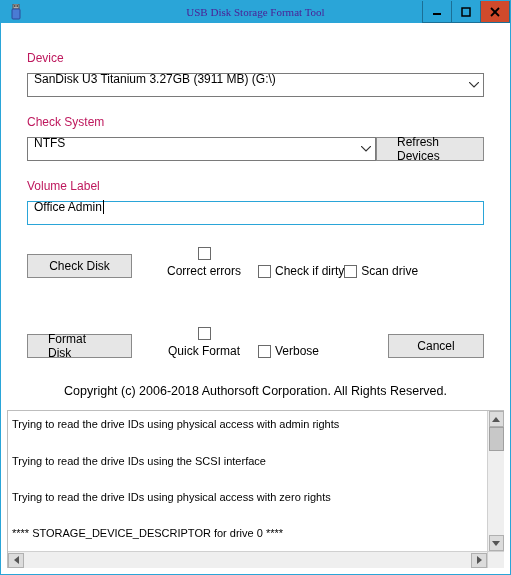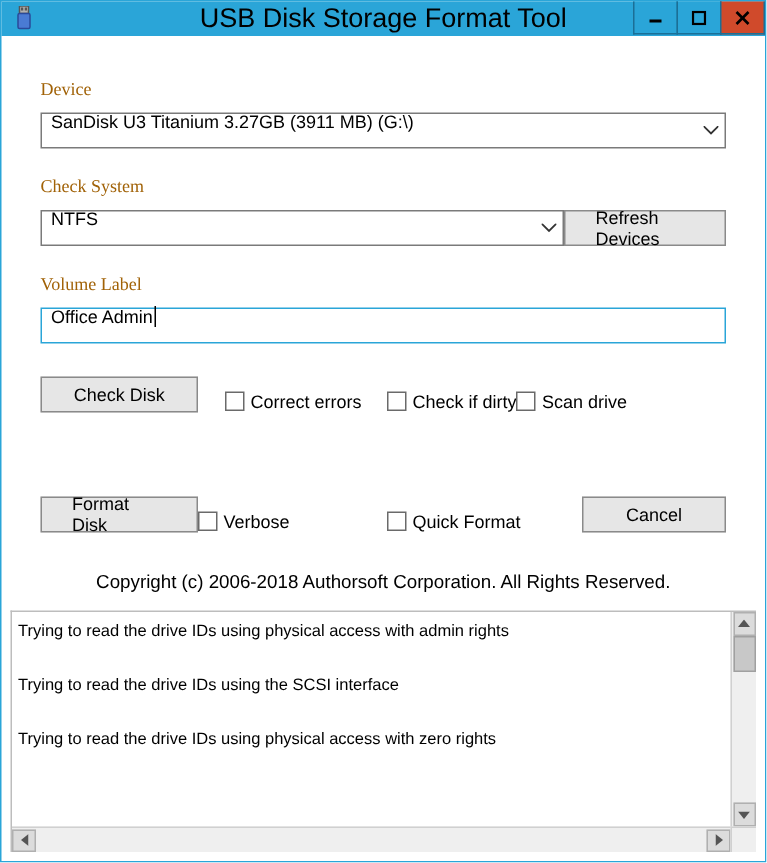"USB Disk Storage Format Tool" .titlebar .title { color: #000000 -> #4c1d95; font-family: none -> Liberation Serif, serif; font-size: 18px -> 11px }
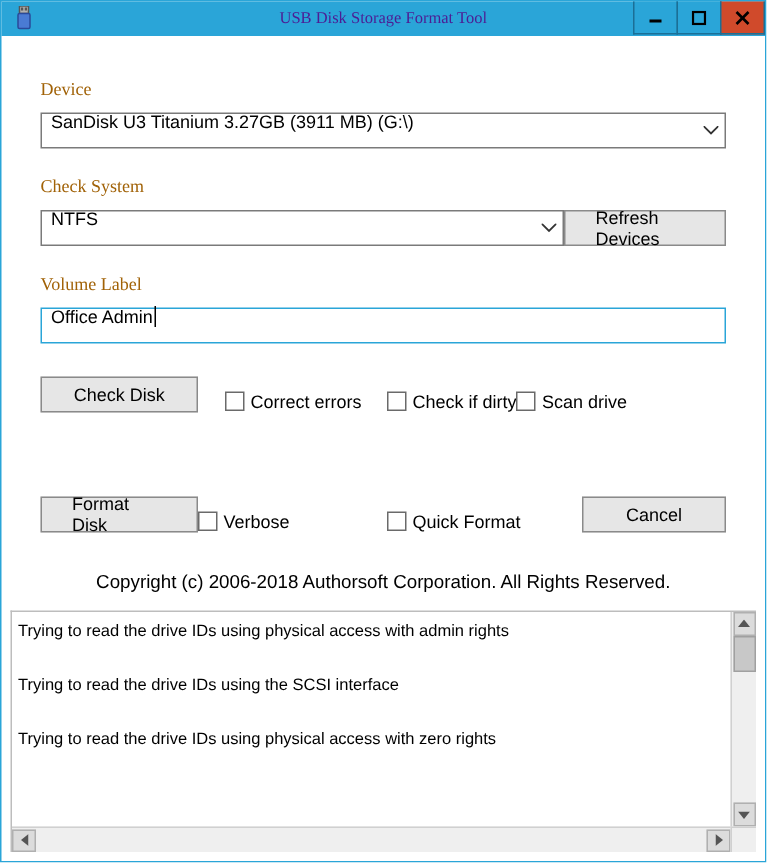"Device" .label { color: #a16207 -> #be185d; font-family: Liberation Serif, serif -> none }
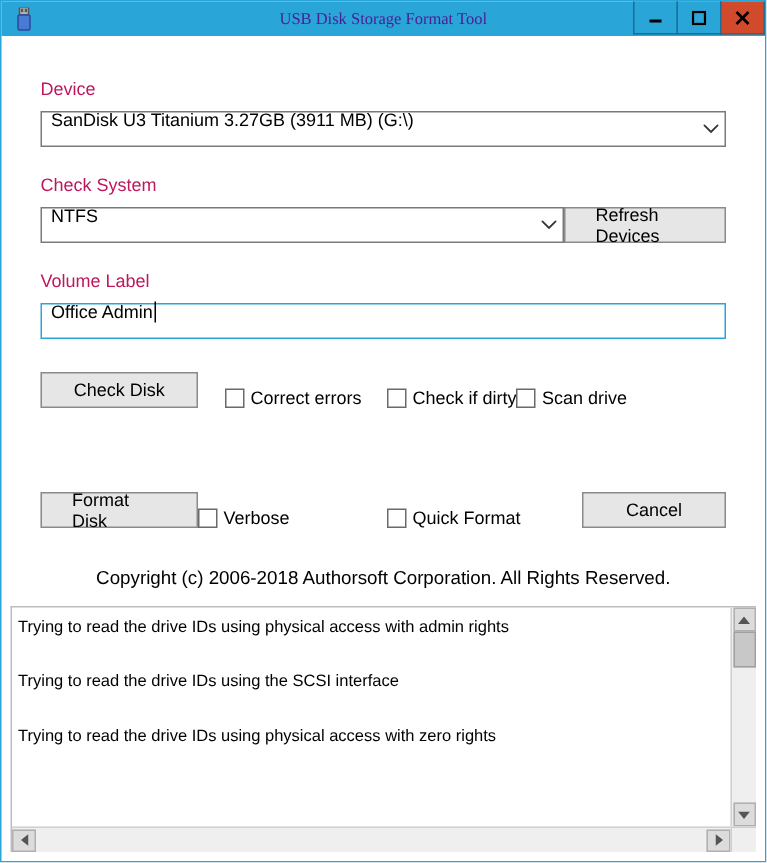"Correct errors" .gap18 { flex-direction: none -> column }
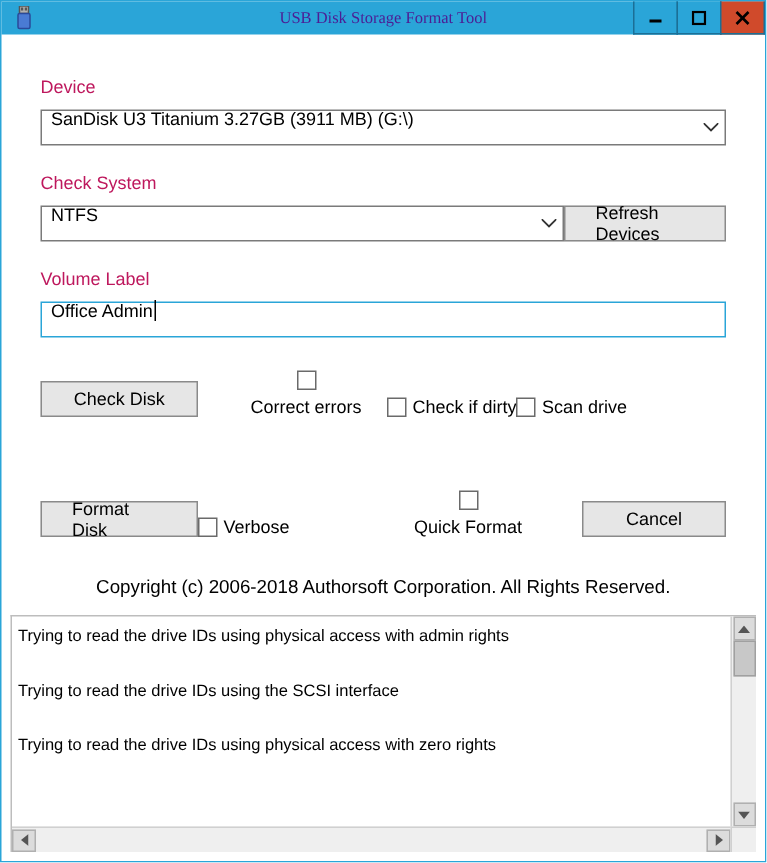"Verbose" div.chk { order: before "Quick Format" -> after "Quick Format" }
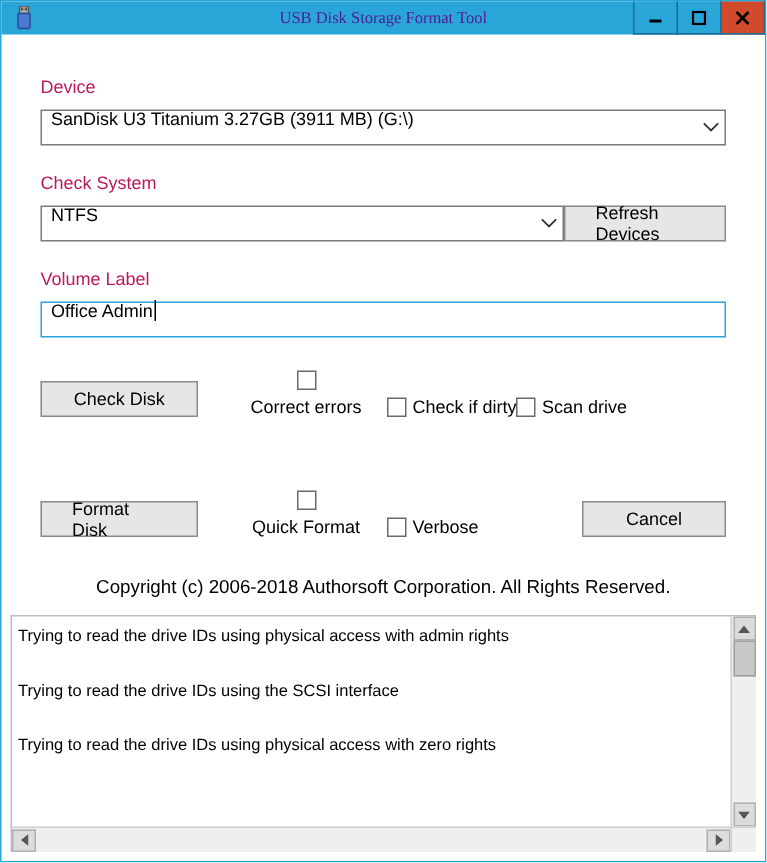"**** STORAGE_DEVICE_DESCRIPTOR for drive" p { html: none -> <p>**** STORAGE_DEVICE_DESCRIPTOR for drive 0 ****</p> }
